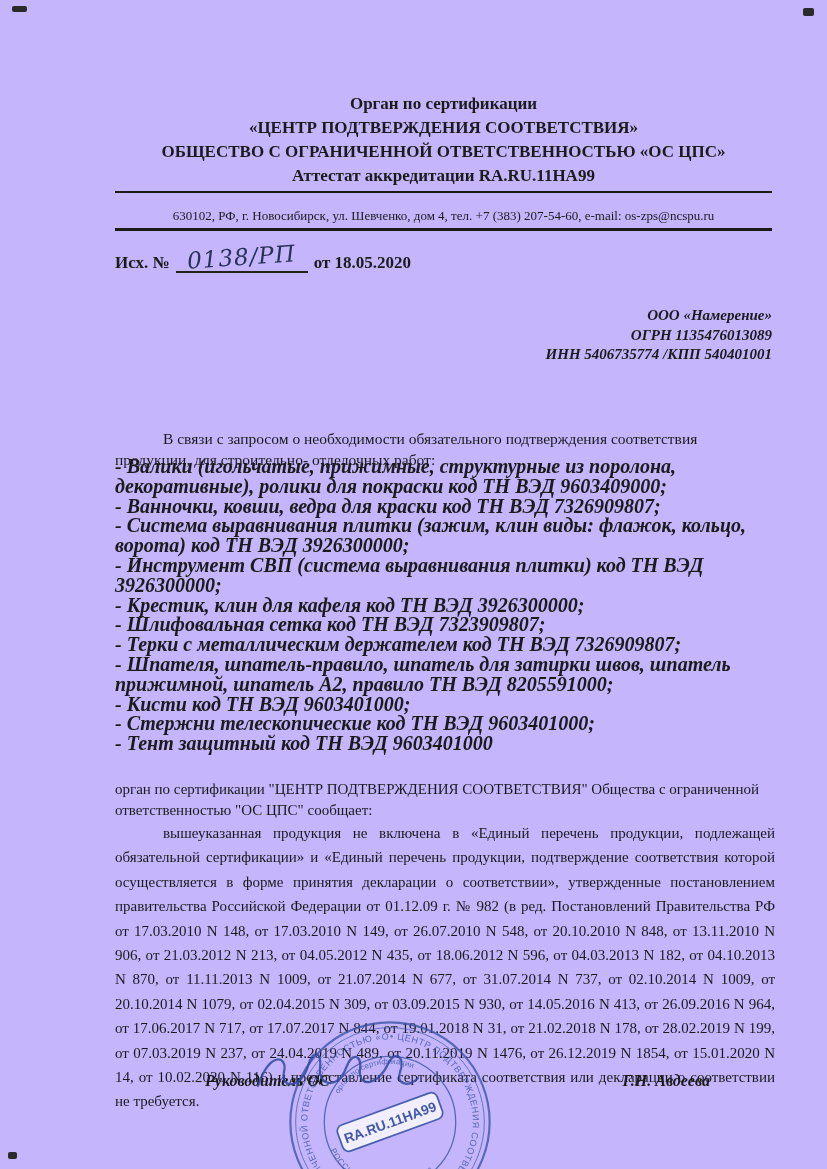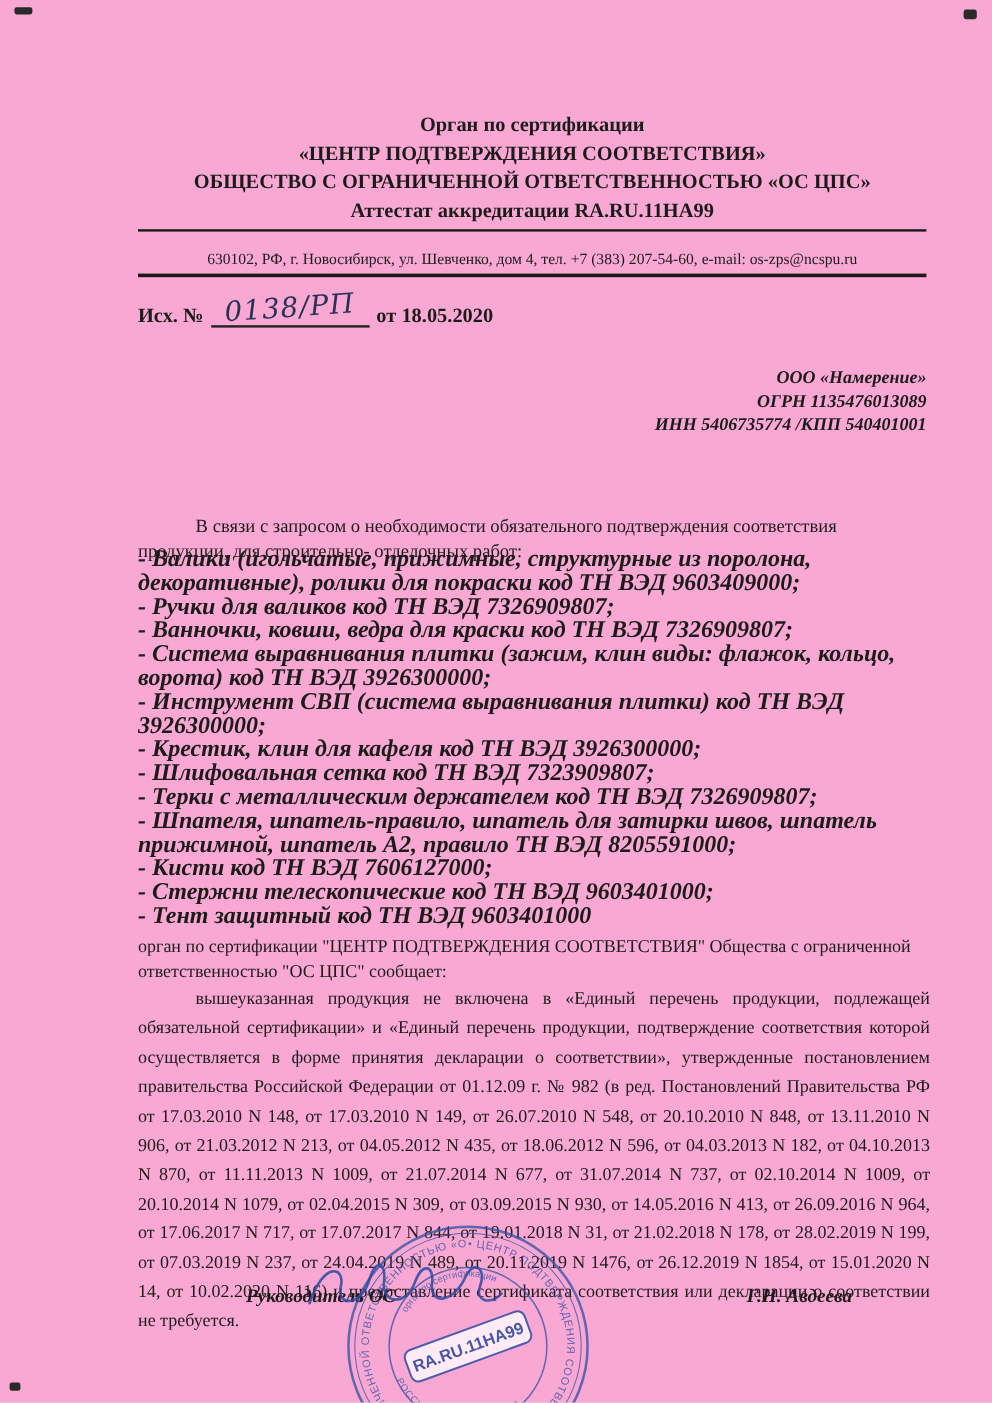"Орган по сертификации" .page { background: #f9a8d4 -> #c4b5fd }
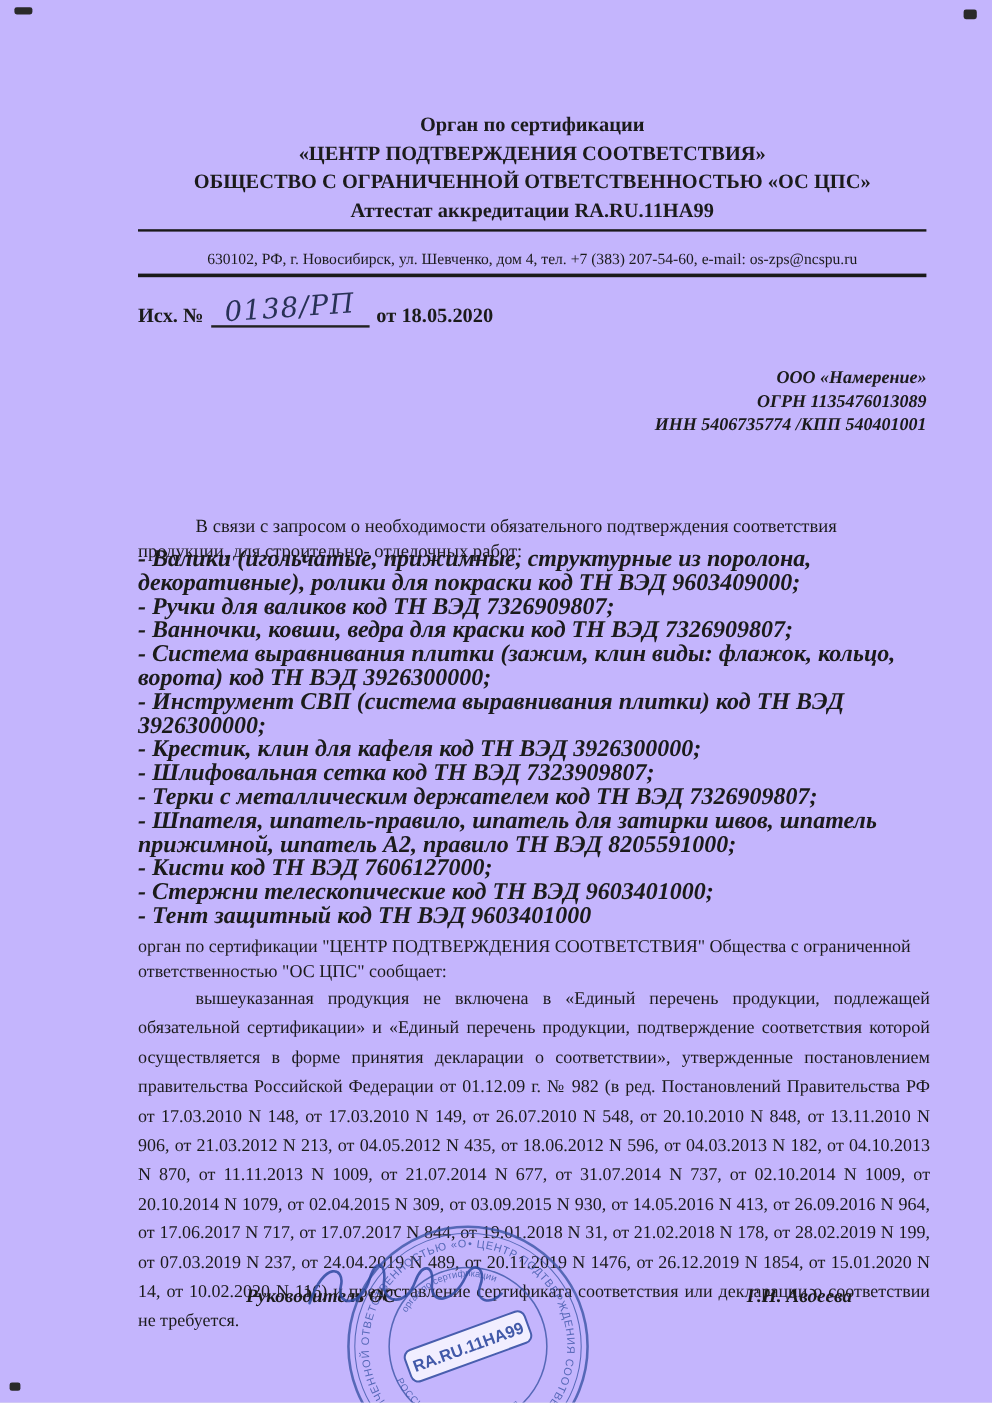"- Ручки для валиков код" div { html: <div>- Ручки для валиков код ТН ВЭД 7326909807;</div> -> none }
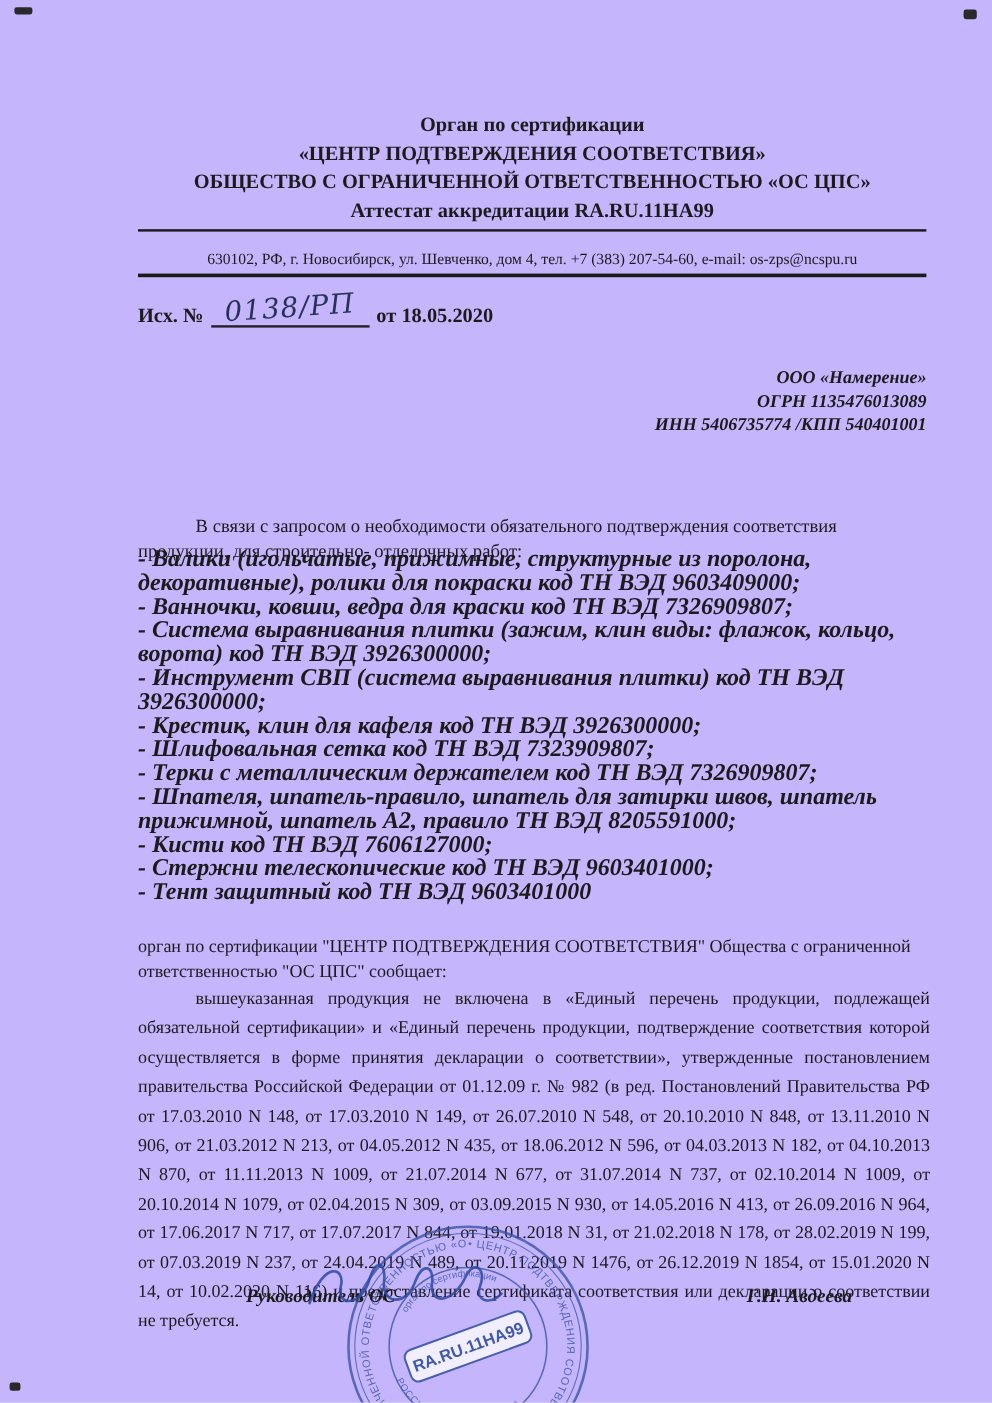"- Кисти код ТН ВЭД" div { text: 7606127000 -> 9603401000 }
